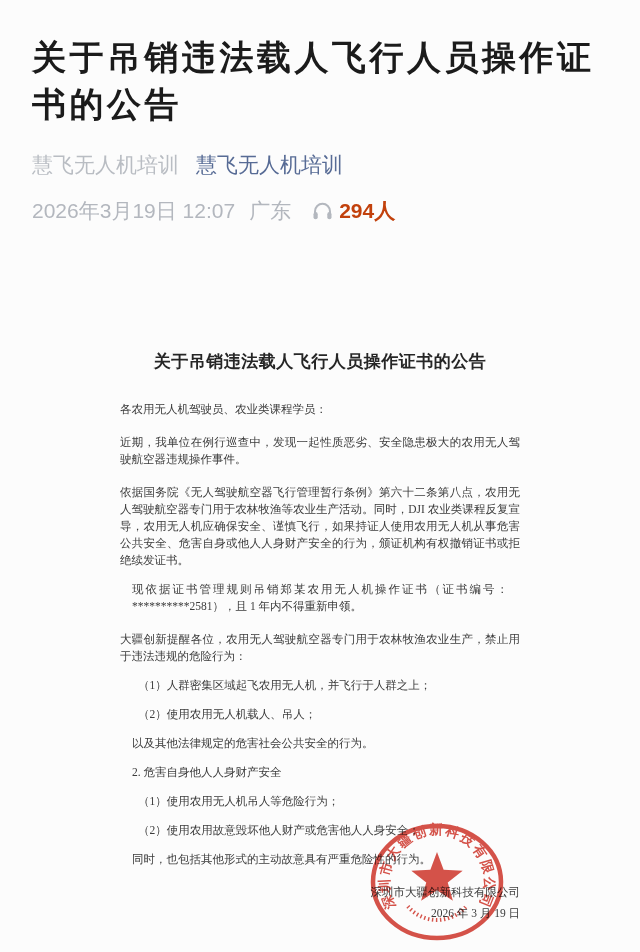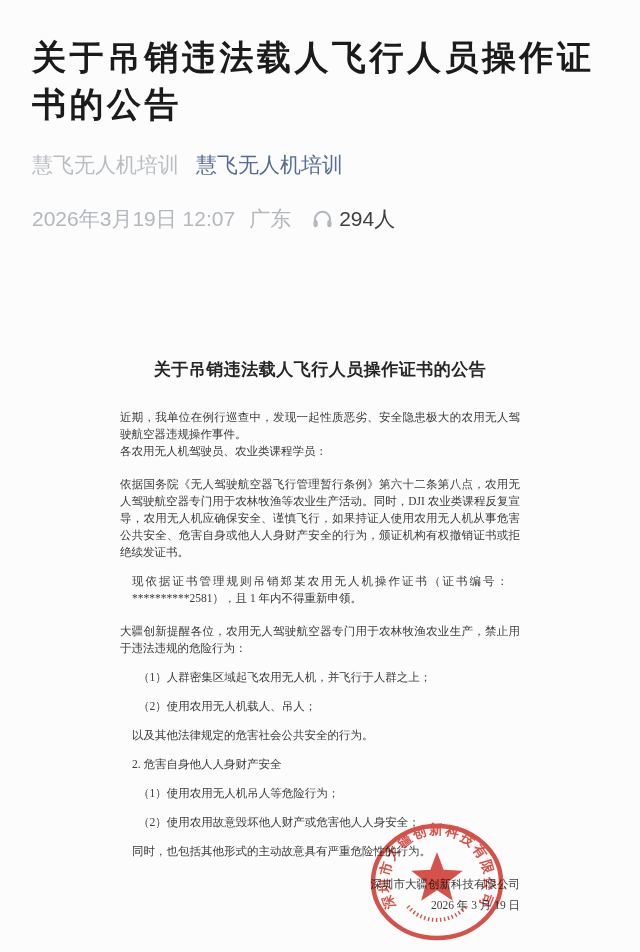"2026年3月19日 12:07" .meta-row { margin-top: 28px -> 20px }
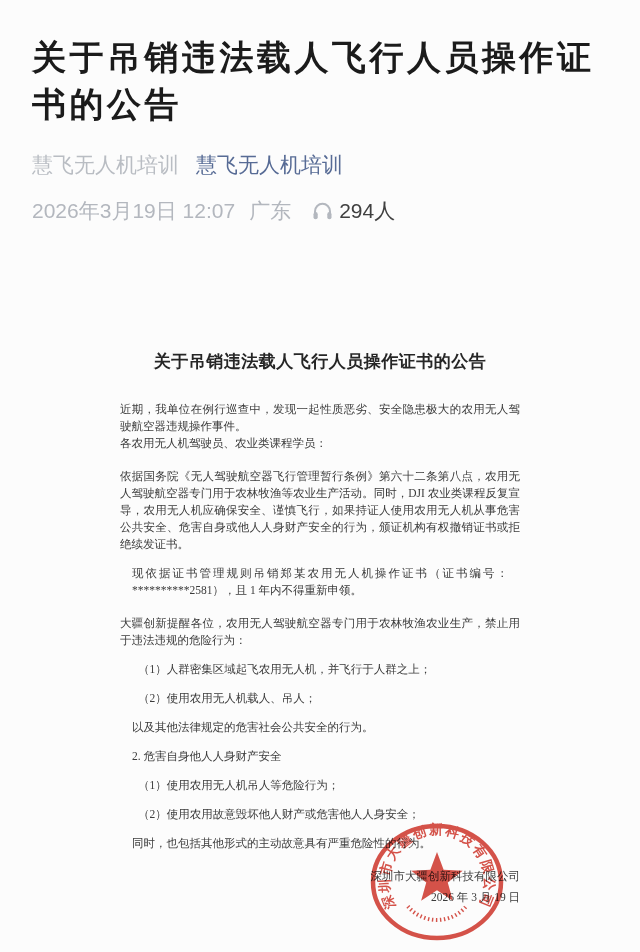"294人" .listen { color: #404040 -> #c2410c; font-weight: none -> bold }
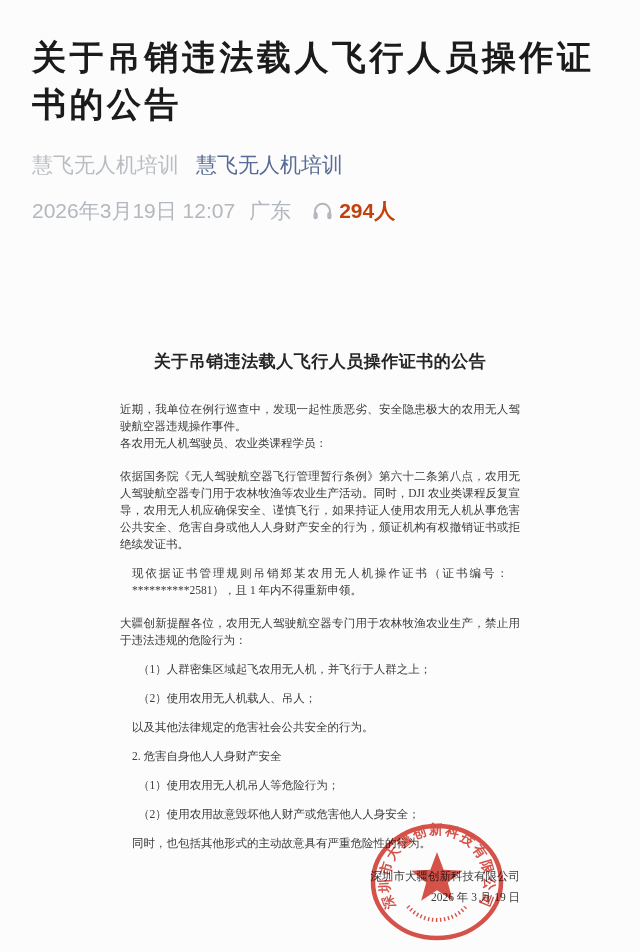"近期，我单位在例行巡查中，发现一起性质恶劣、安全隐患极大的农用无人驾驶航空器违规" div.para { order: before "各农用无人机驾驶员、农业类课程学员：" -> after "各农用无人机驾驶员、农业类课程学员：" }
